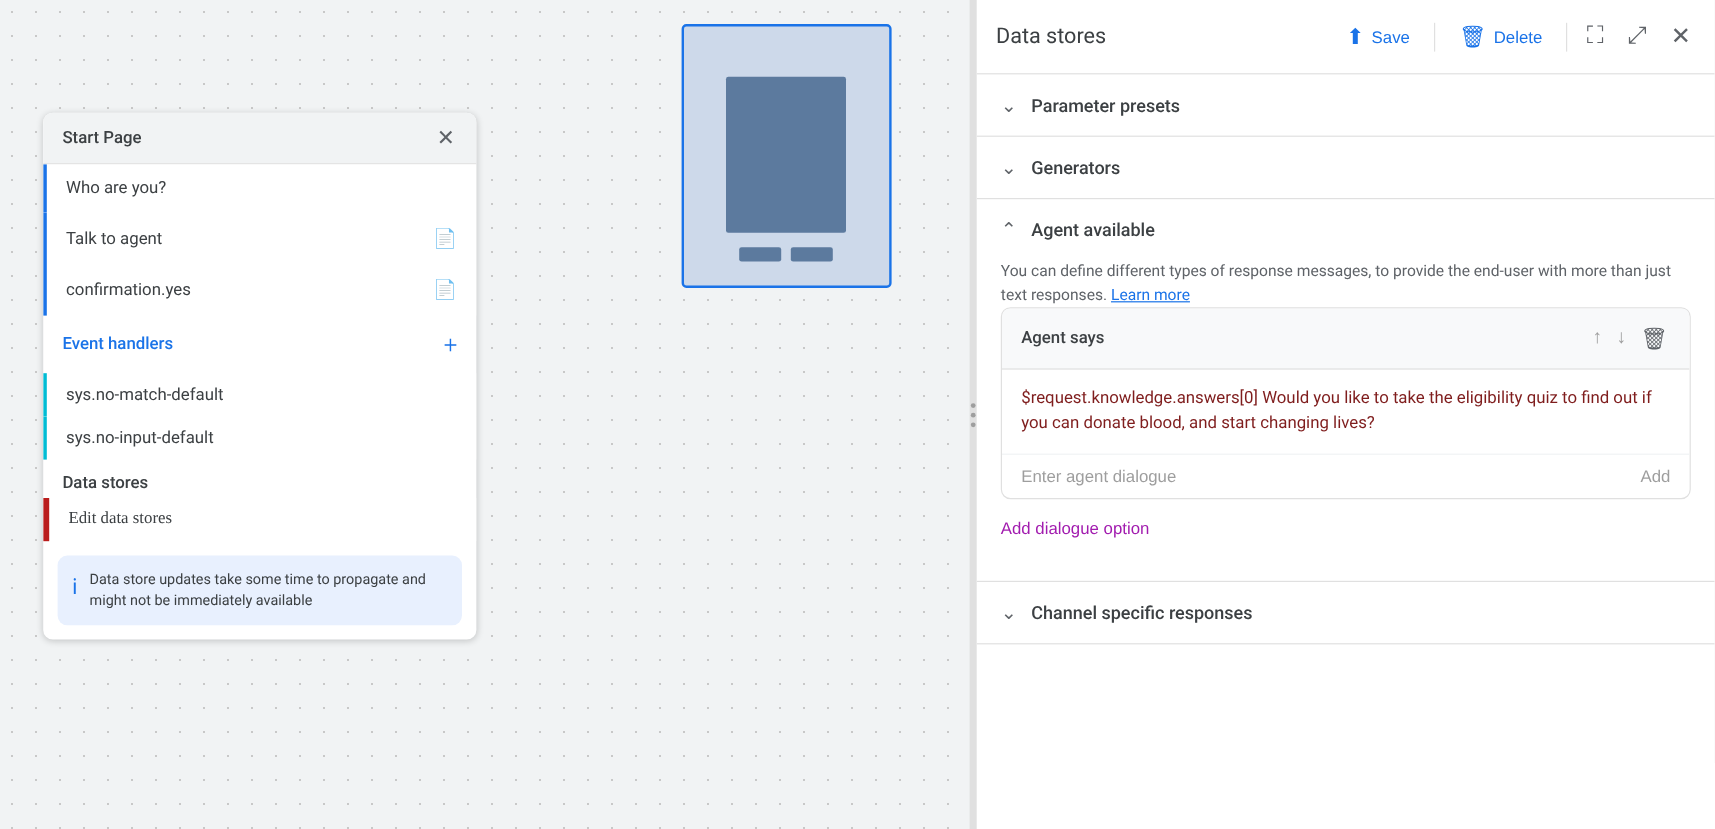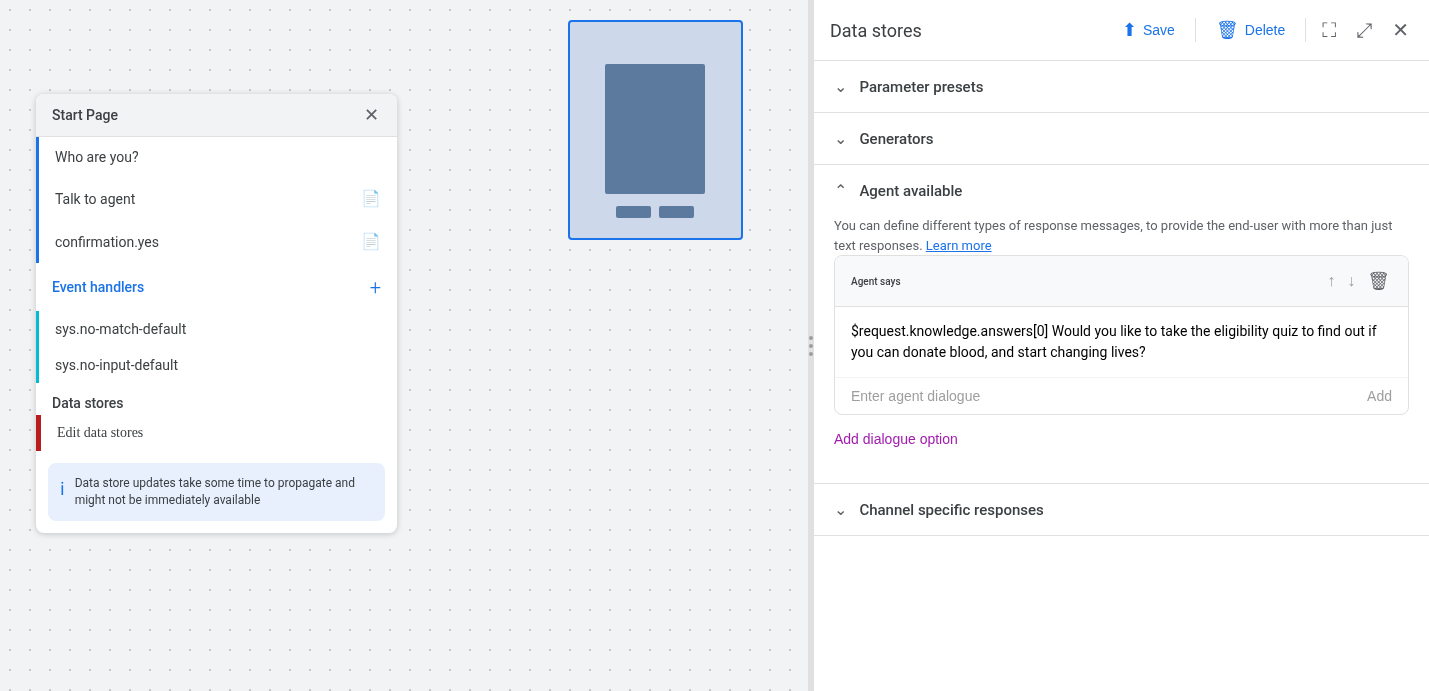"Agent says" .agent-says-title { font-size: 10px -> 14px }
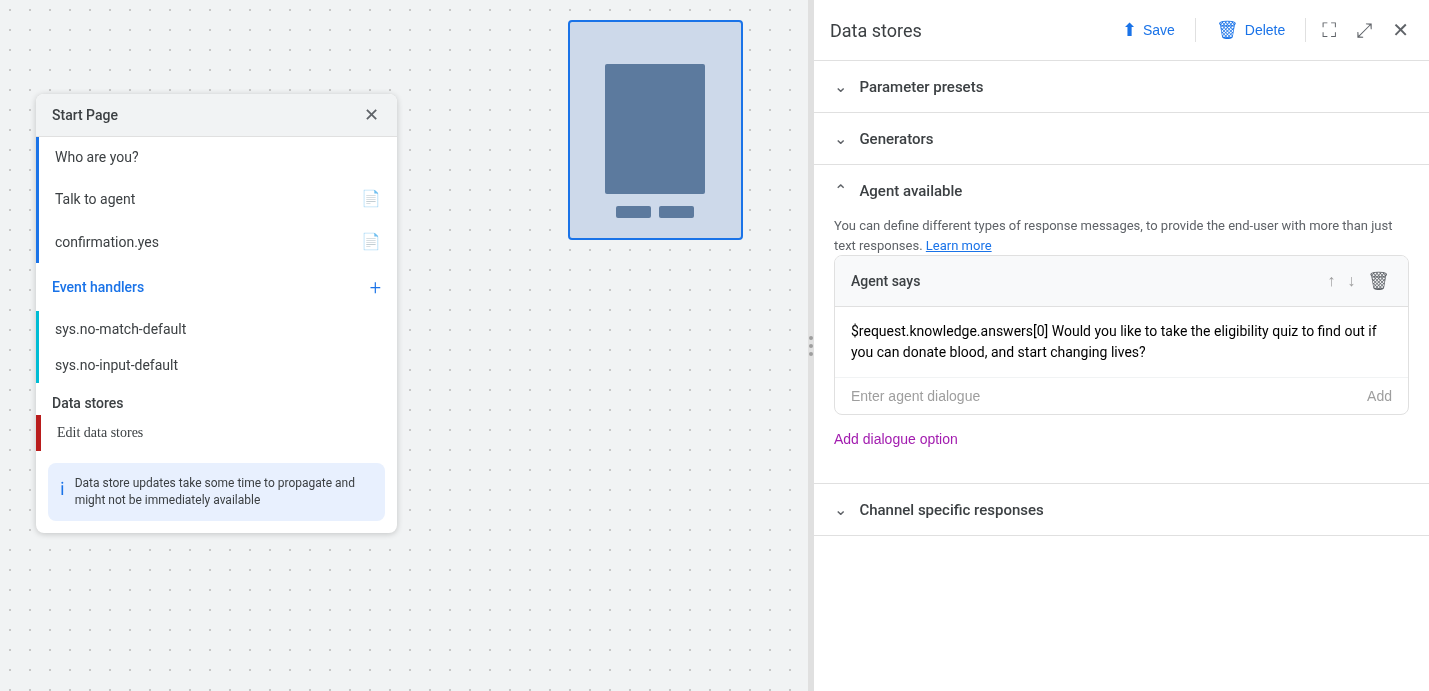"$request.knowledge.answers[0] Would you" .agent-message-text { color: #000000 -> #7f1d1d }
